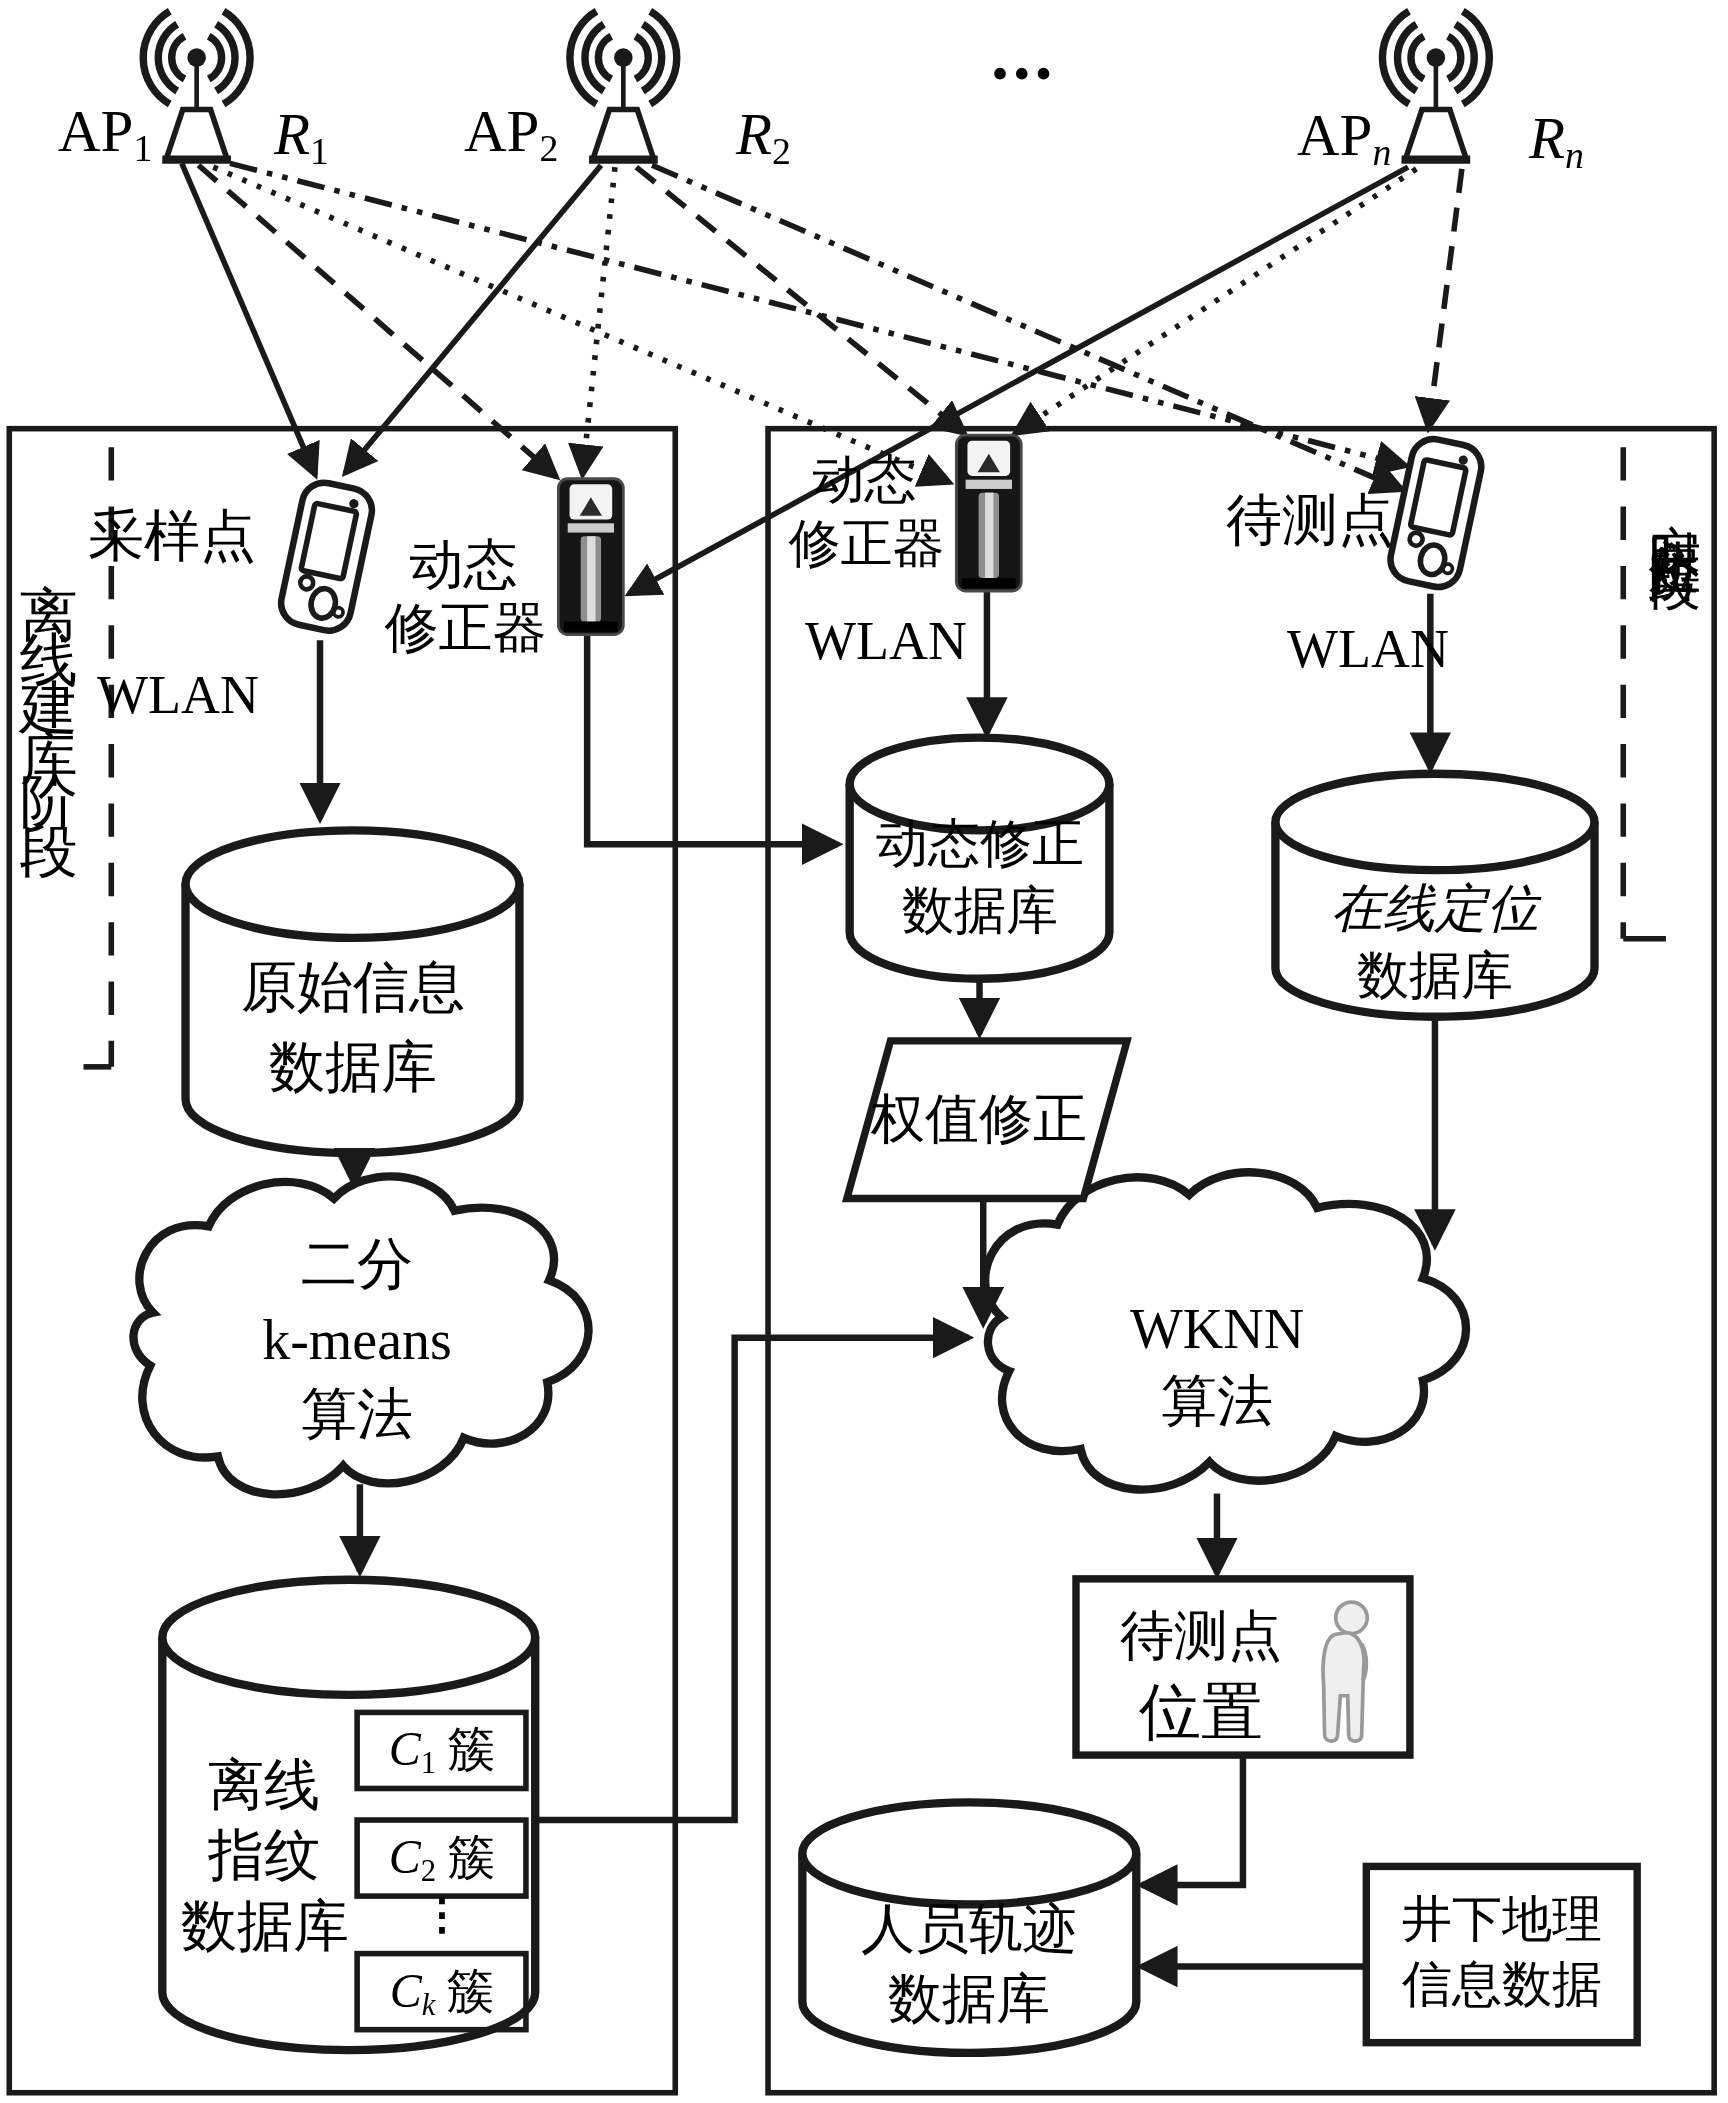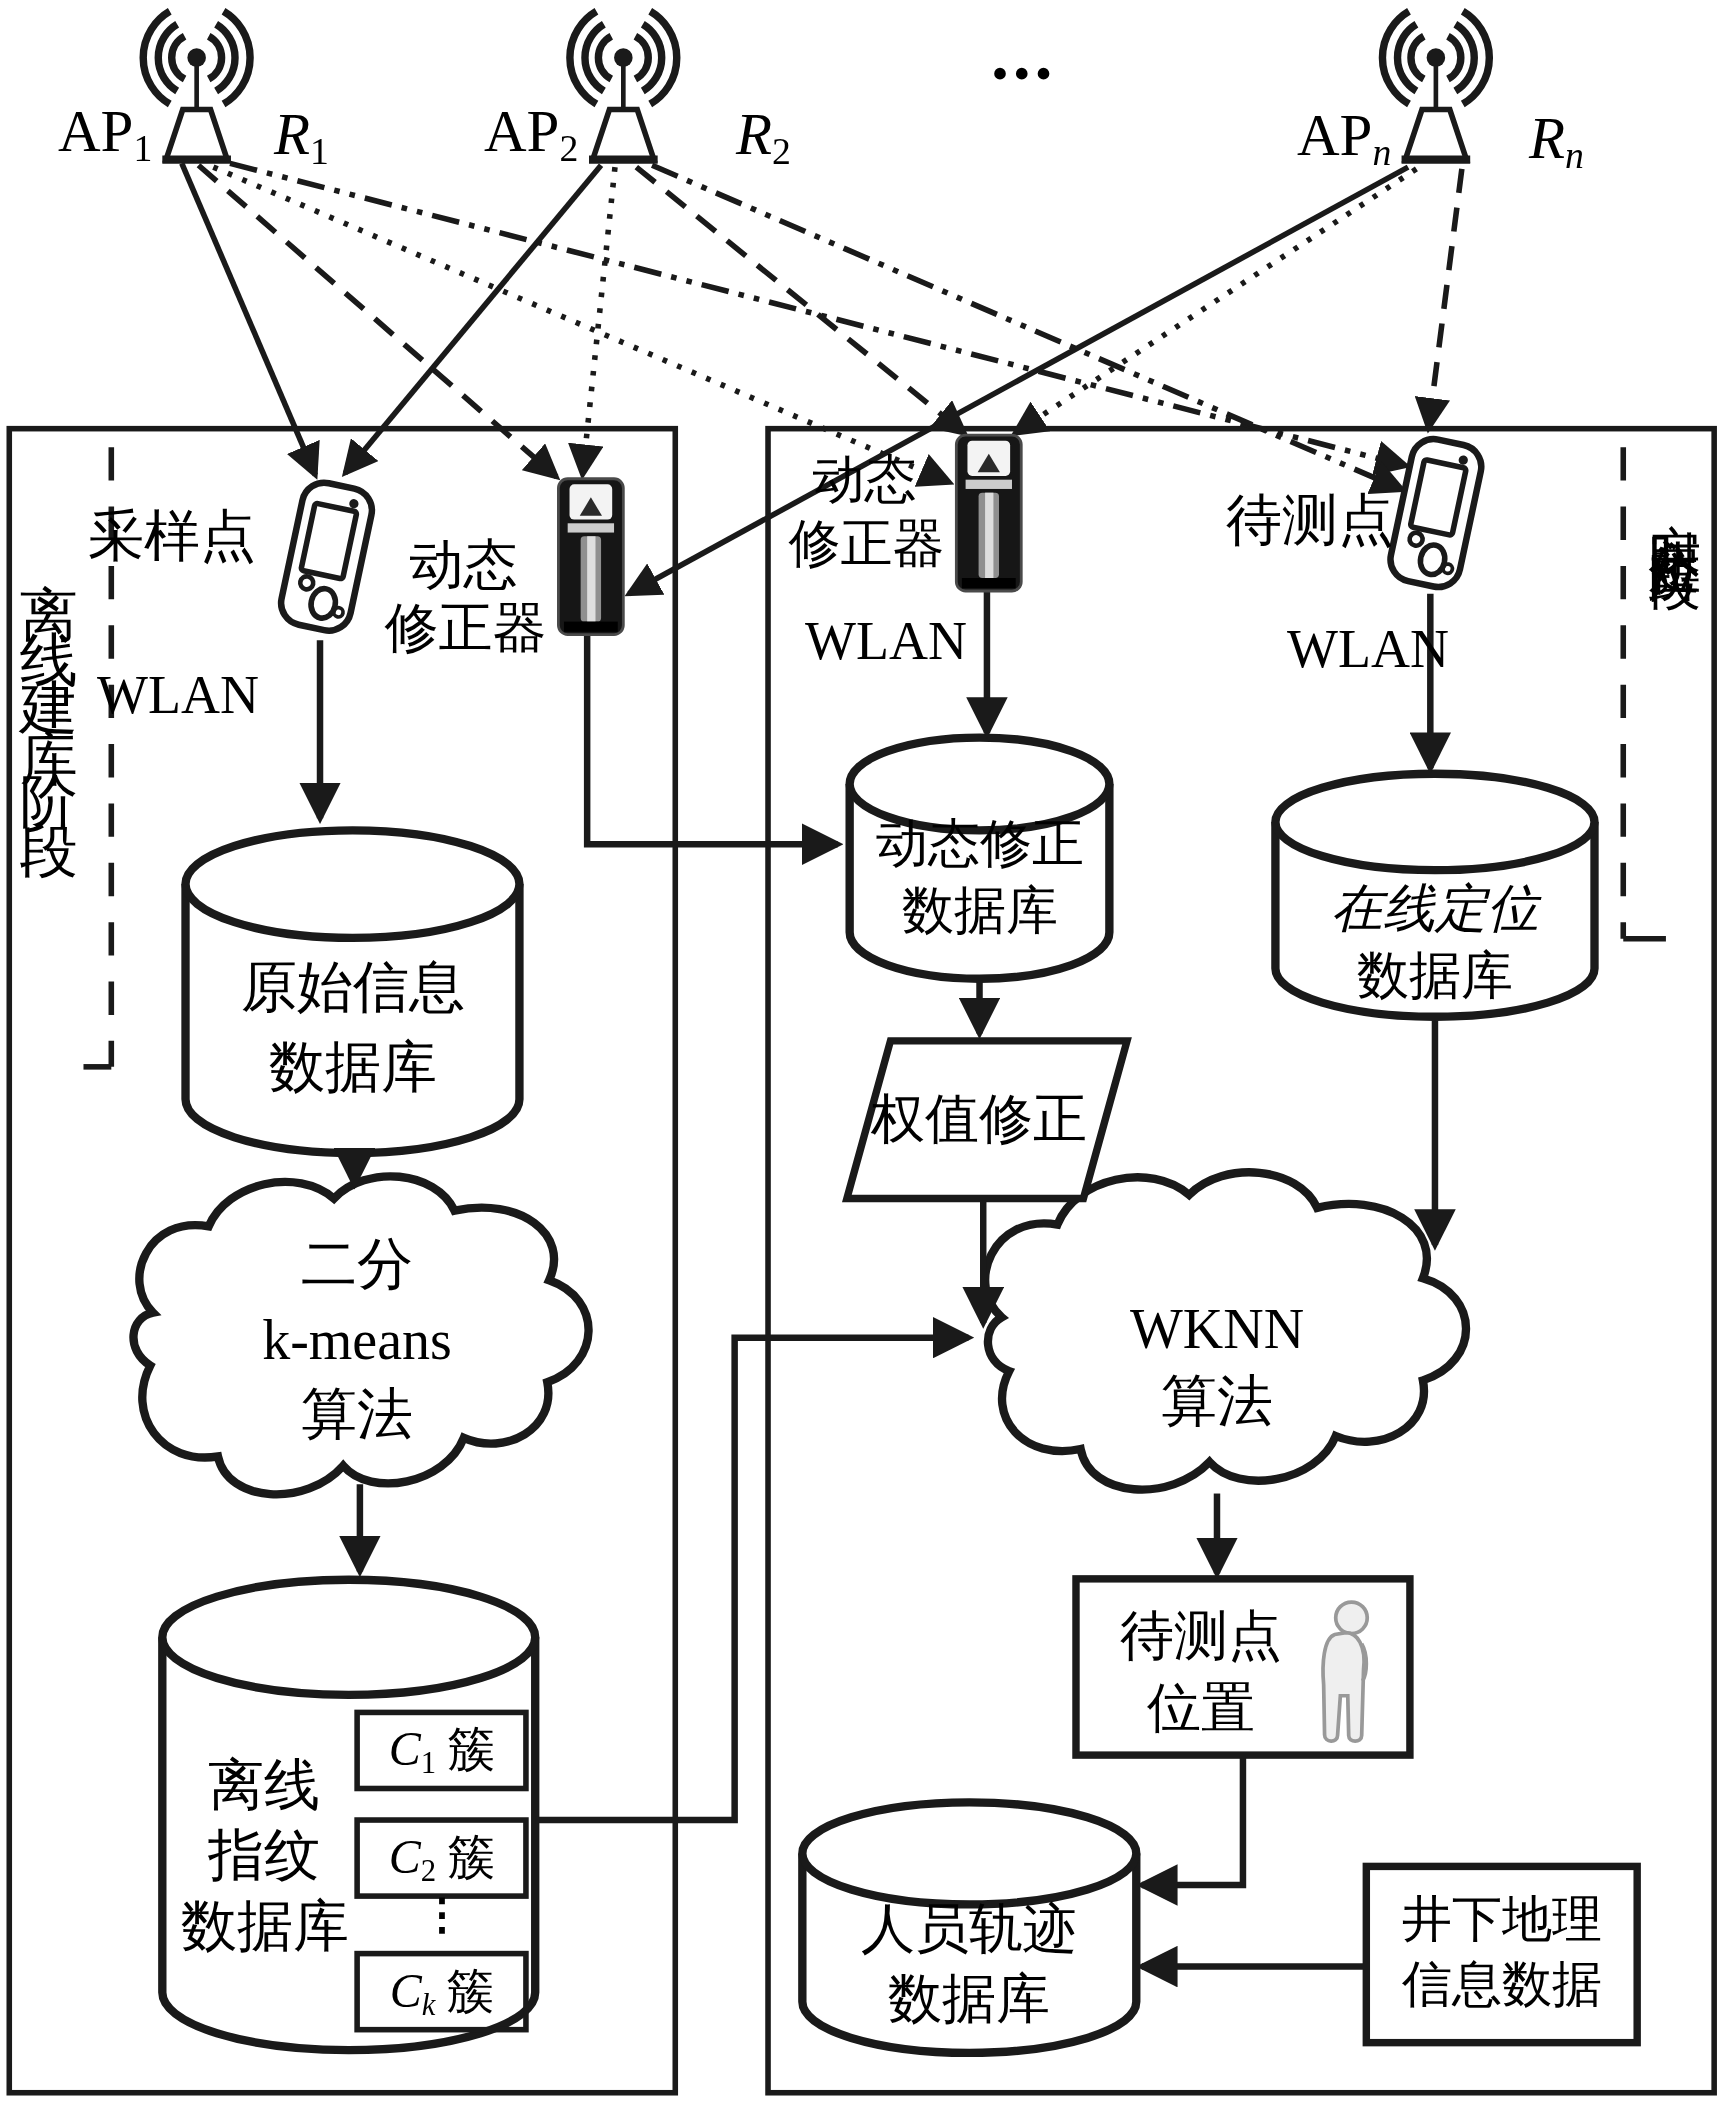"AP2" div.lbl { left: 484px -> 464px }
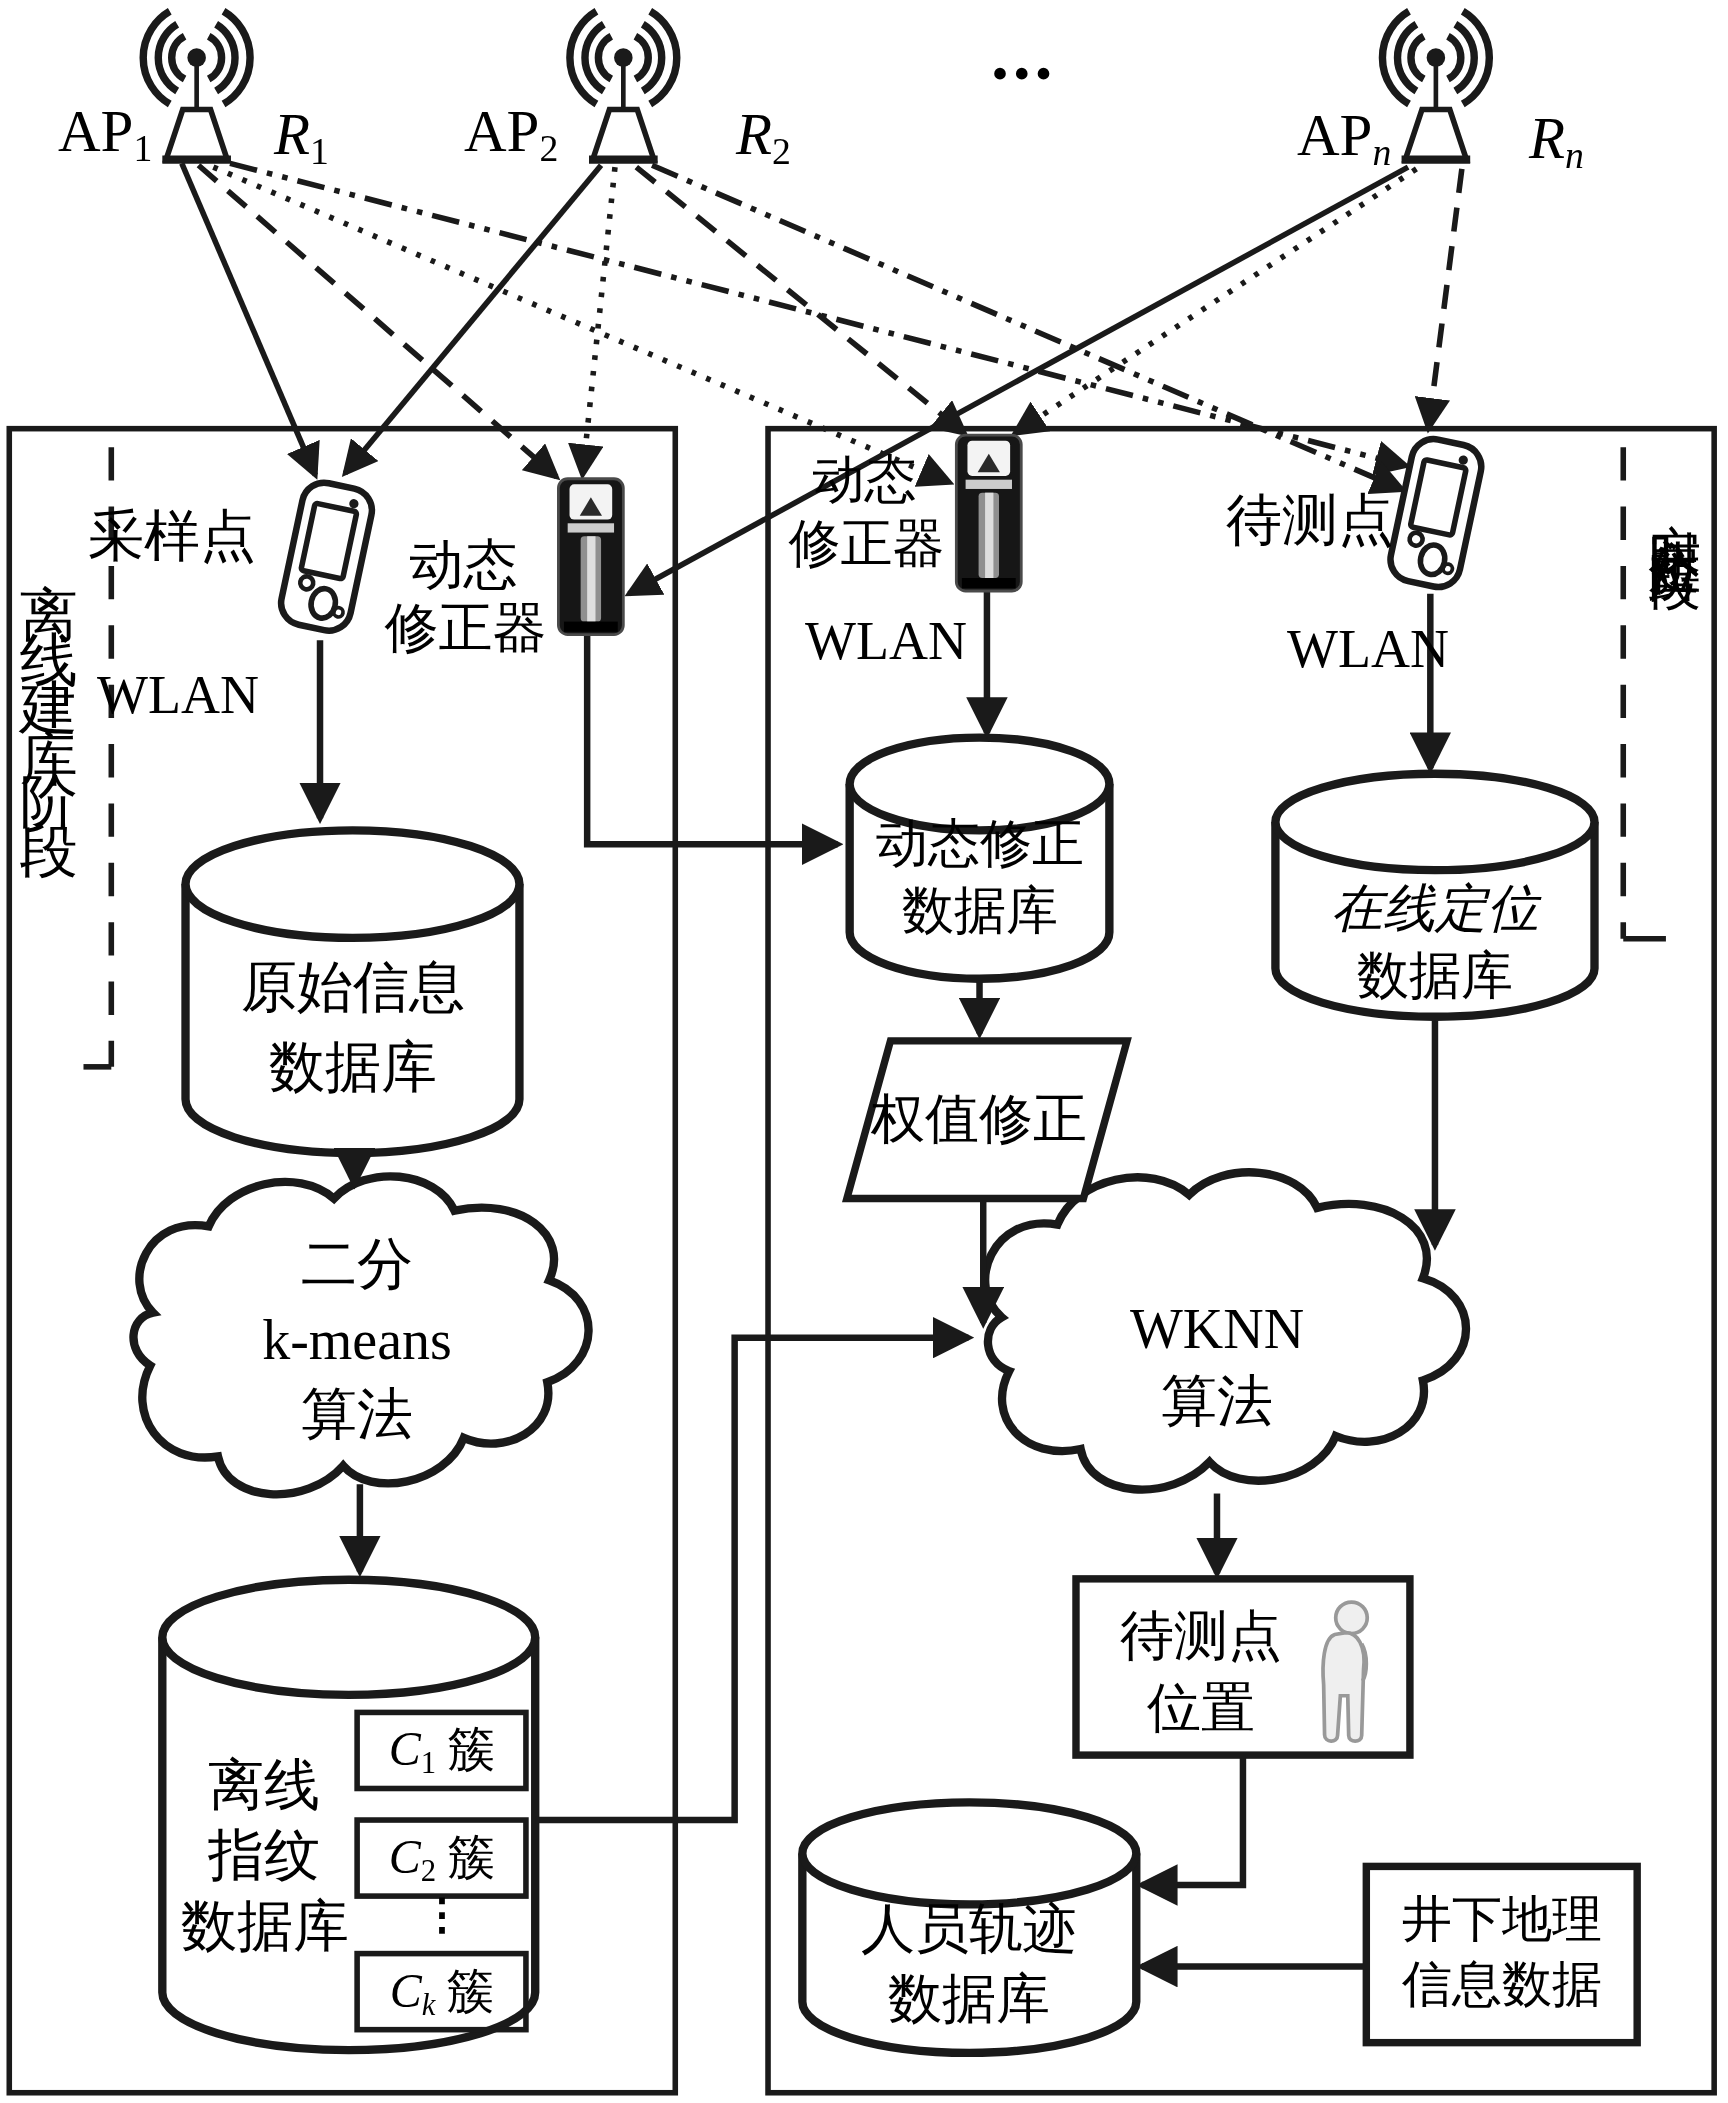"位置" div.lbl { font-size: 54px -> 62px }
